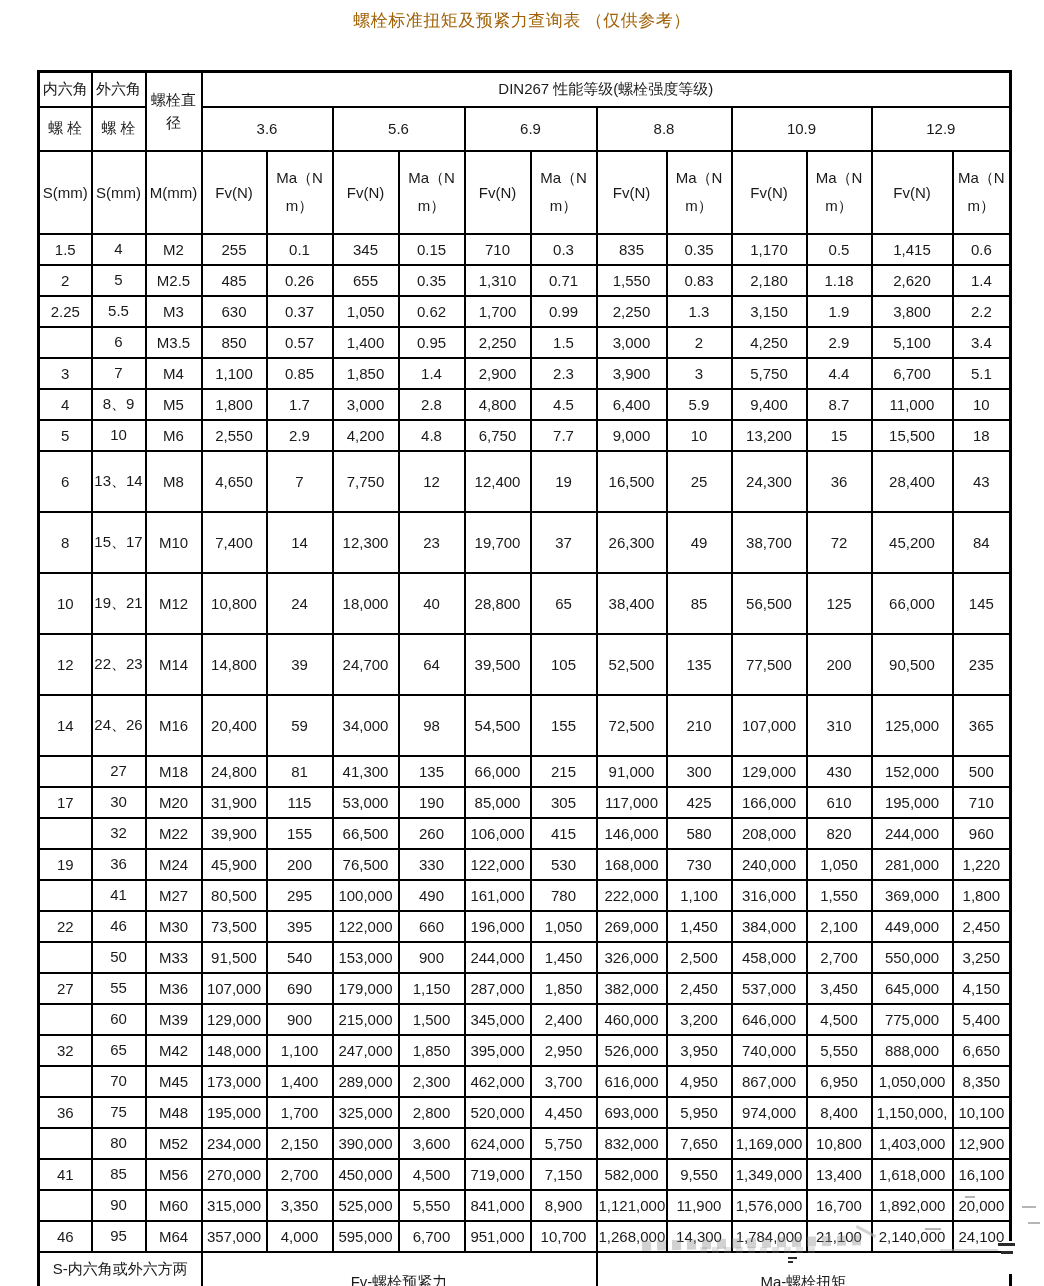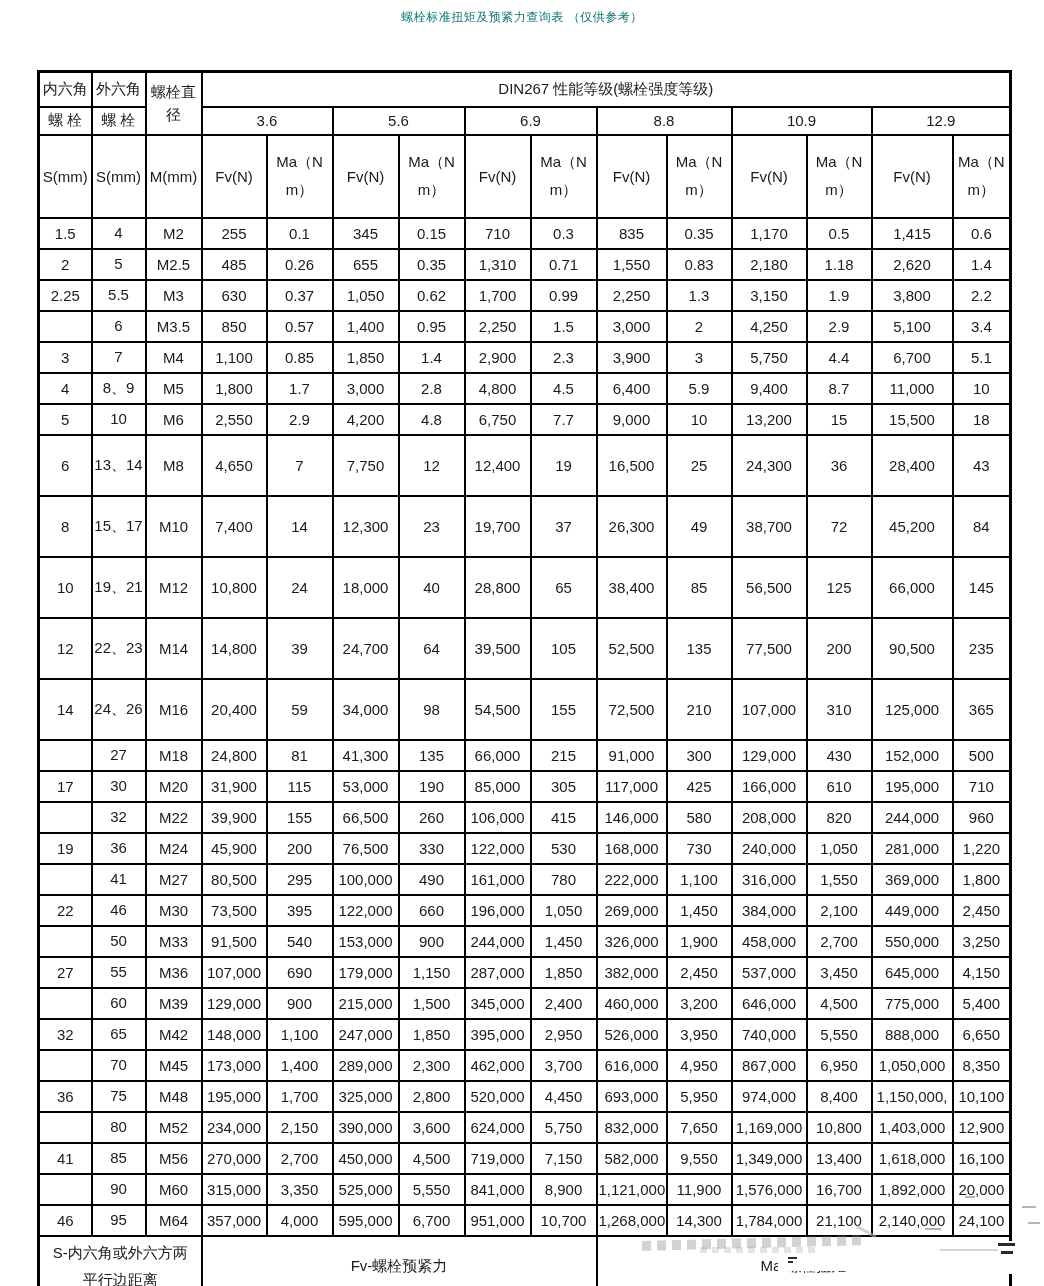"螺栓标准扭矩及预紧力查询表 （仅供参考）" .title { color: #0f766e -> #a16207; font-size: 12px -> 17px }
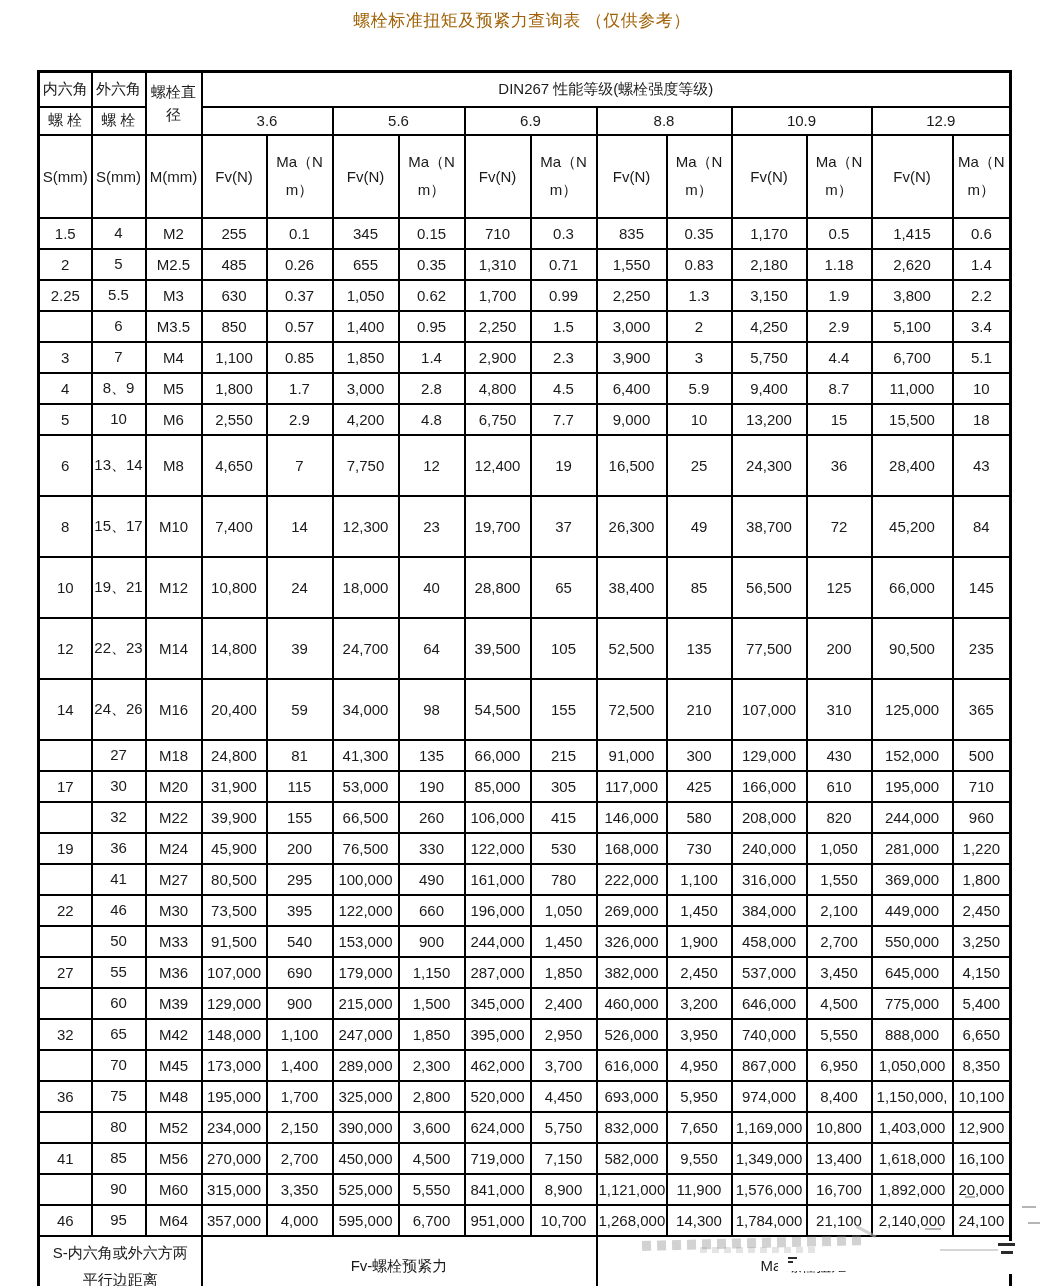"螺 栓" thead tr.h2 { height: 28px -> 44px }
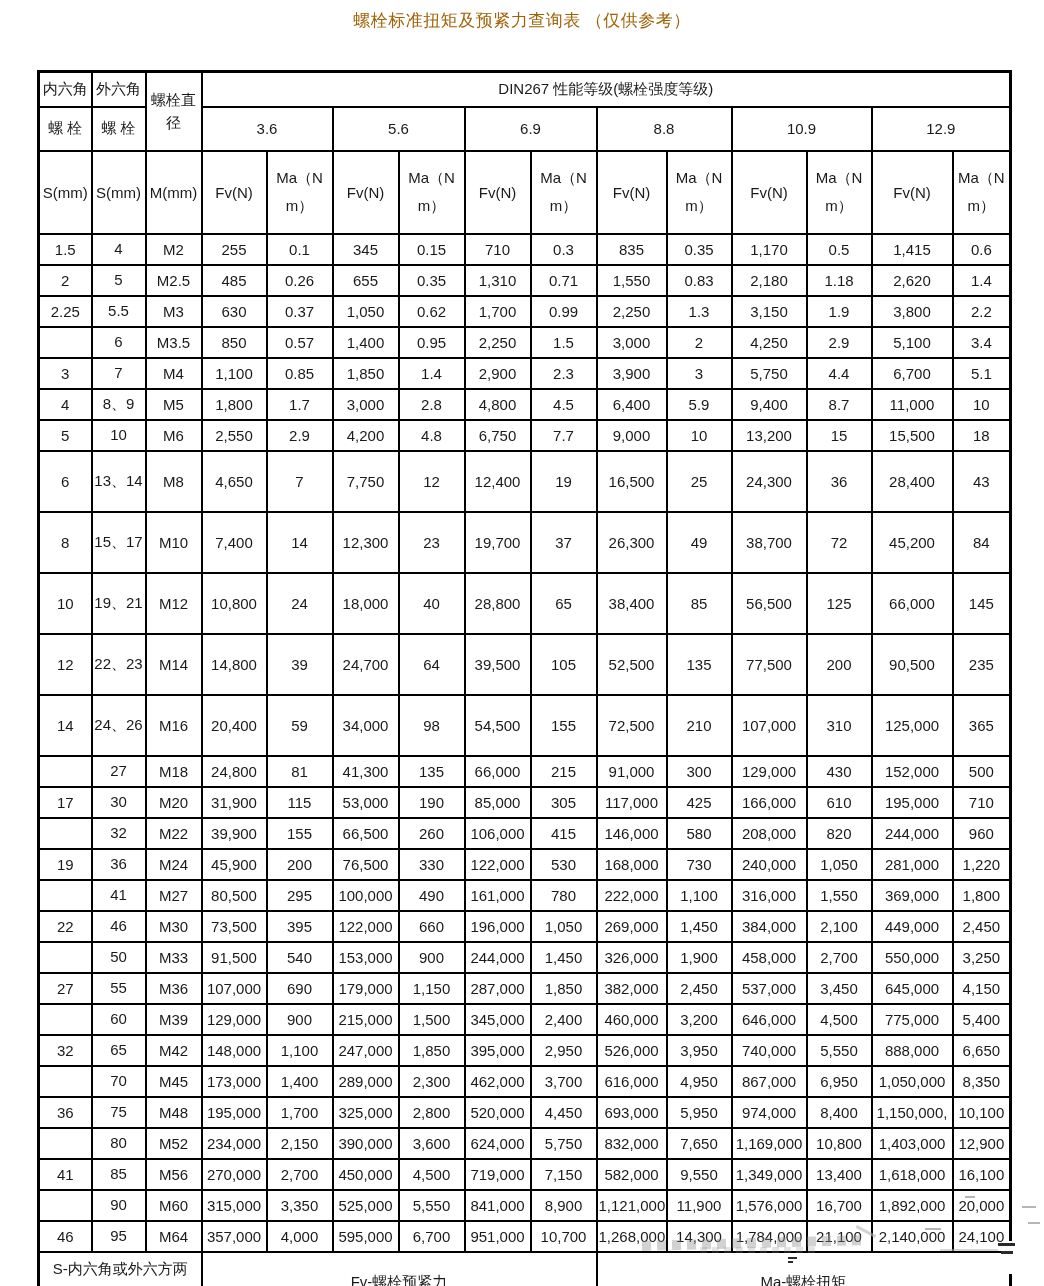"1,900" td { text: 1,900 -> 2,500 }
